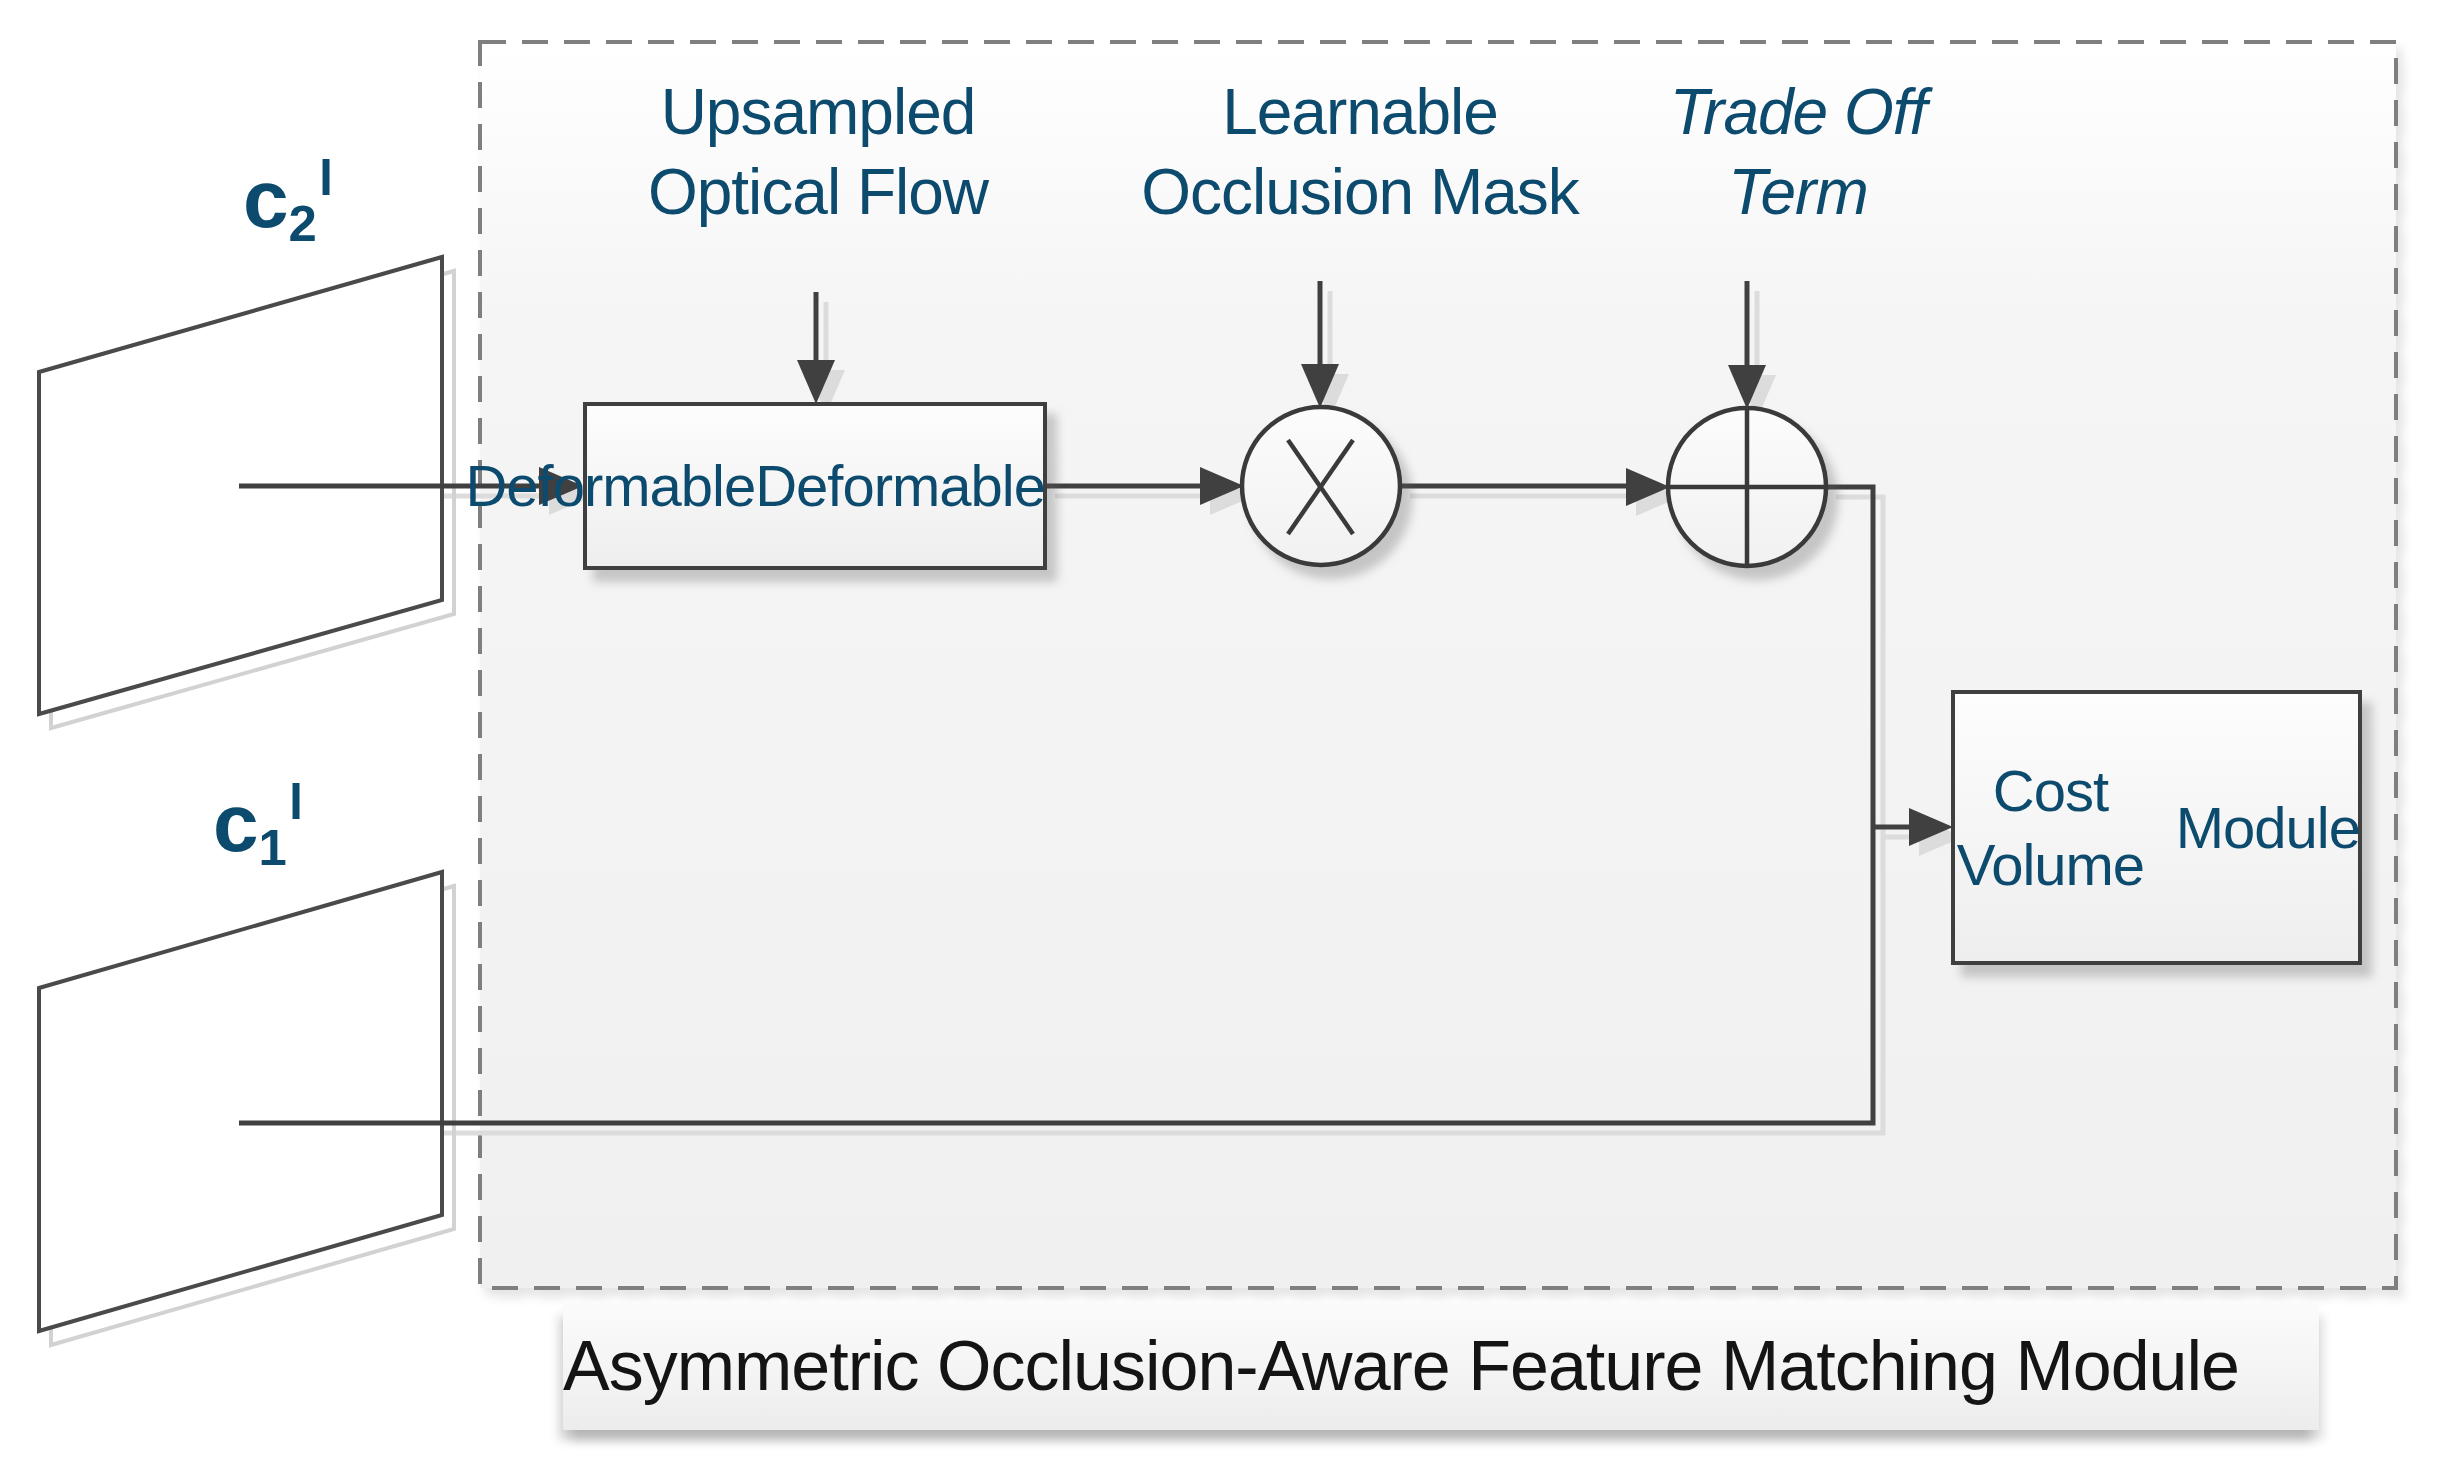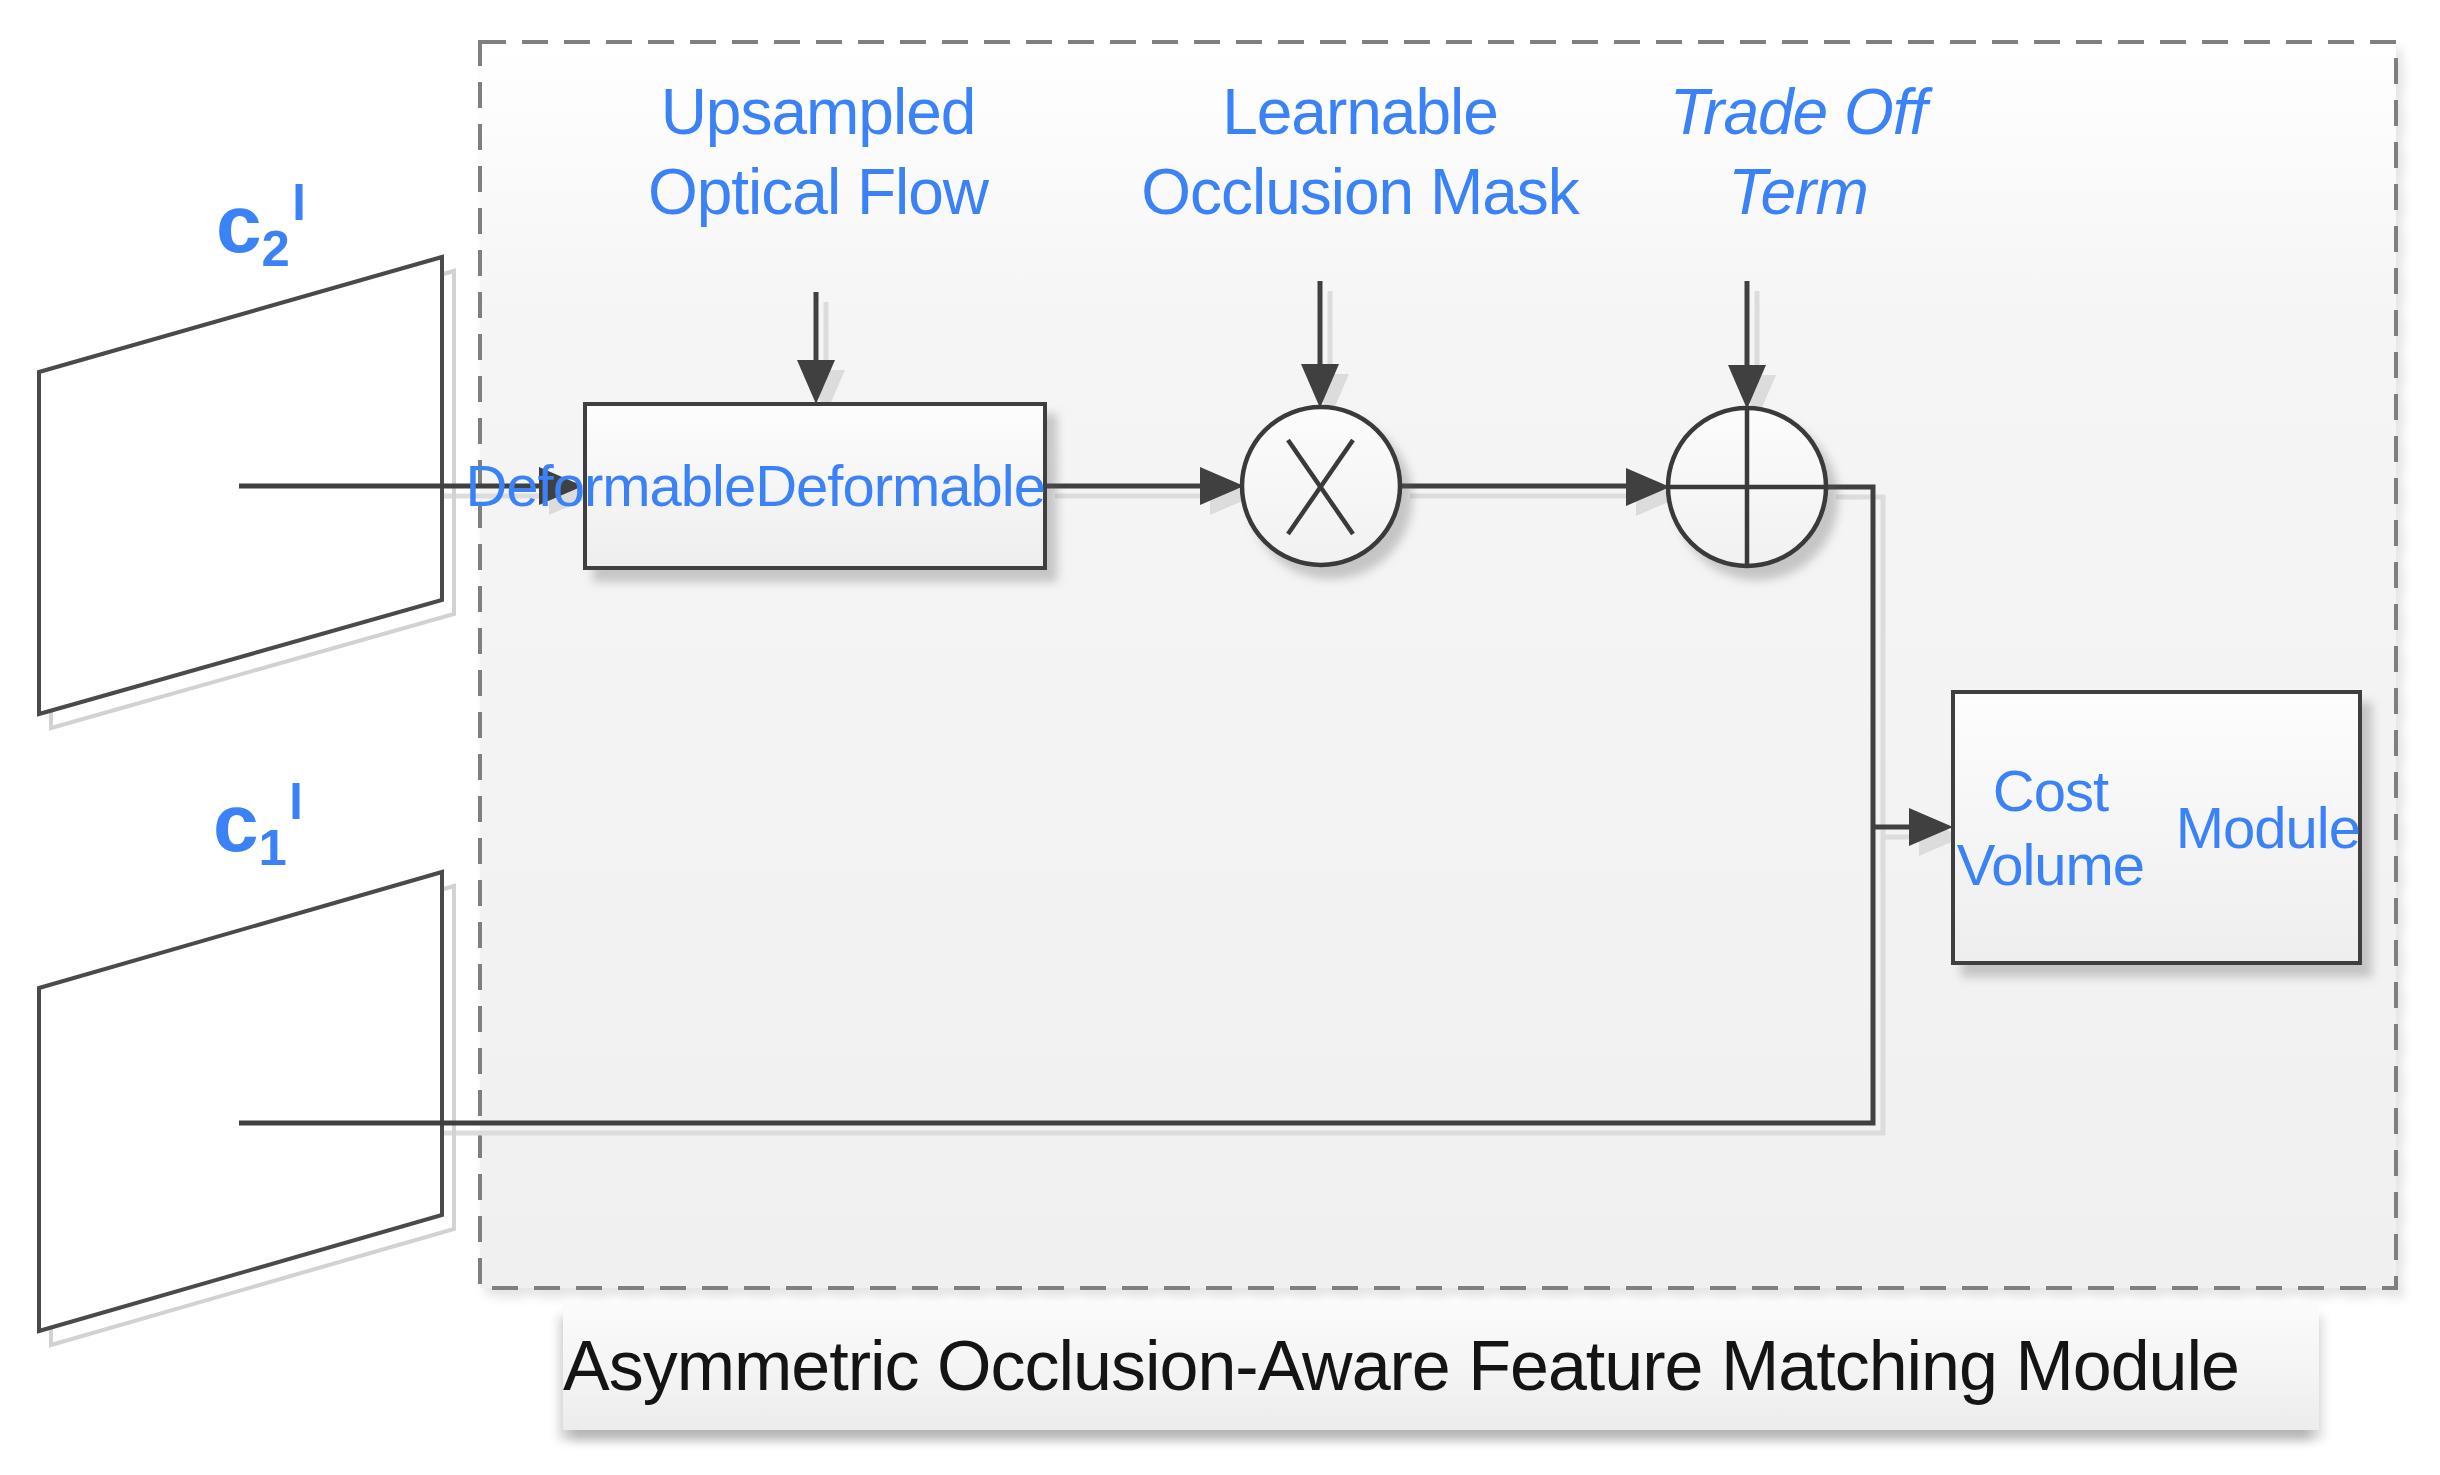"Upsampled" .txt { color: #3b82f6 -> #0c4a6e }
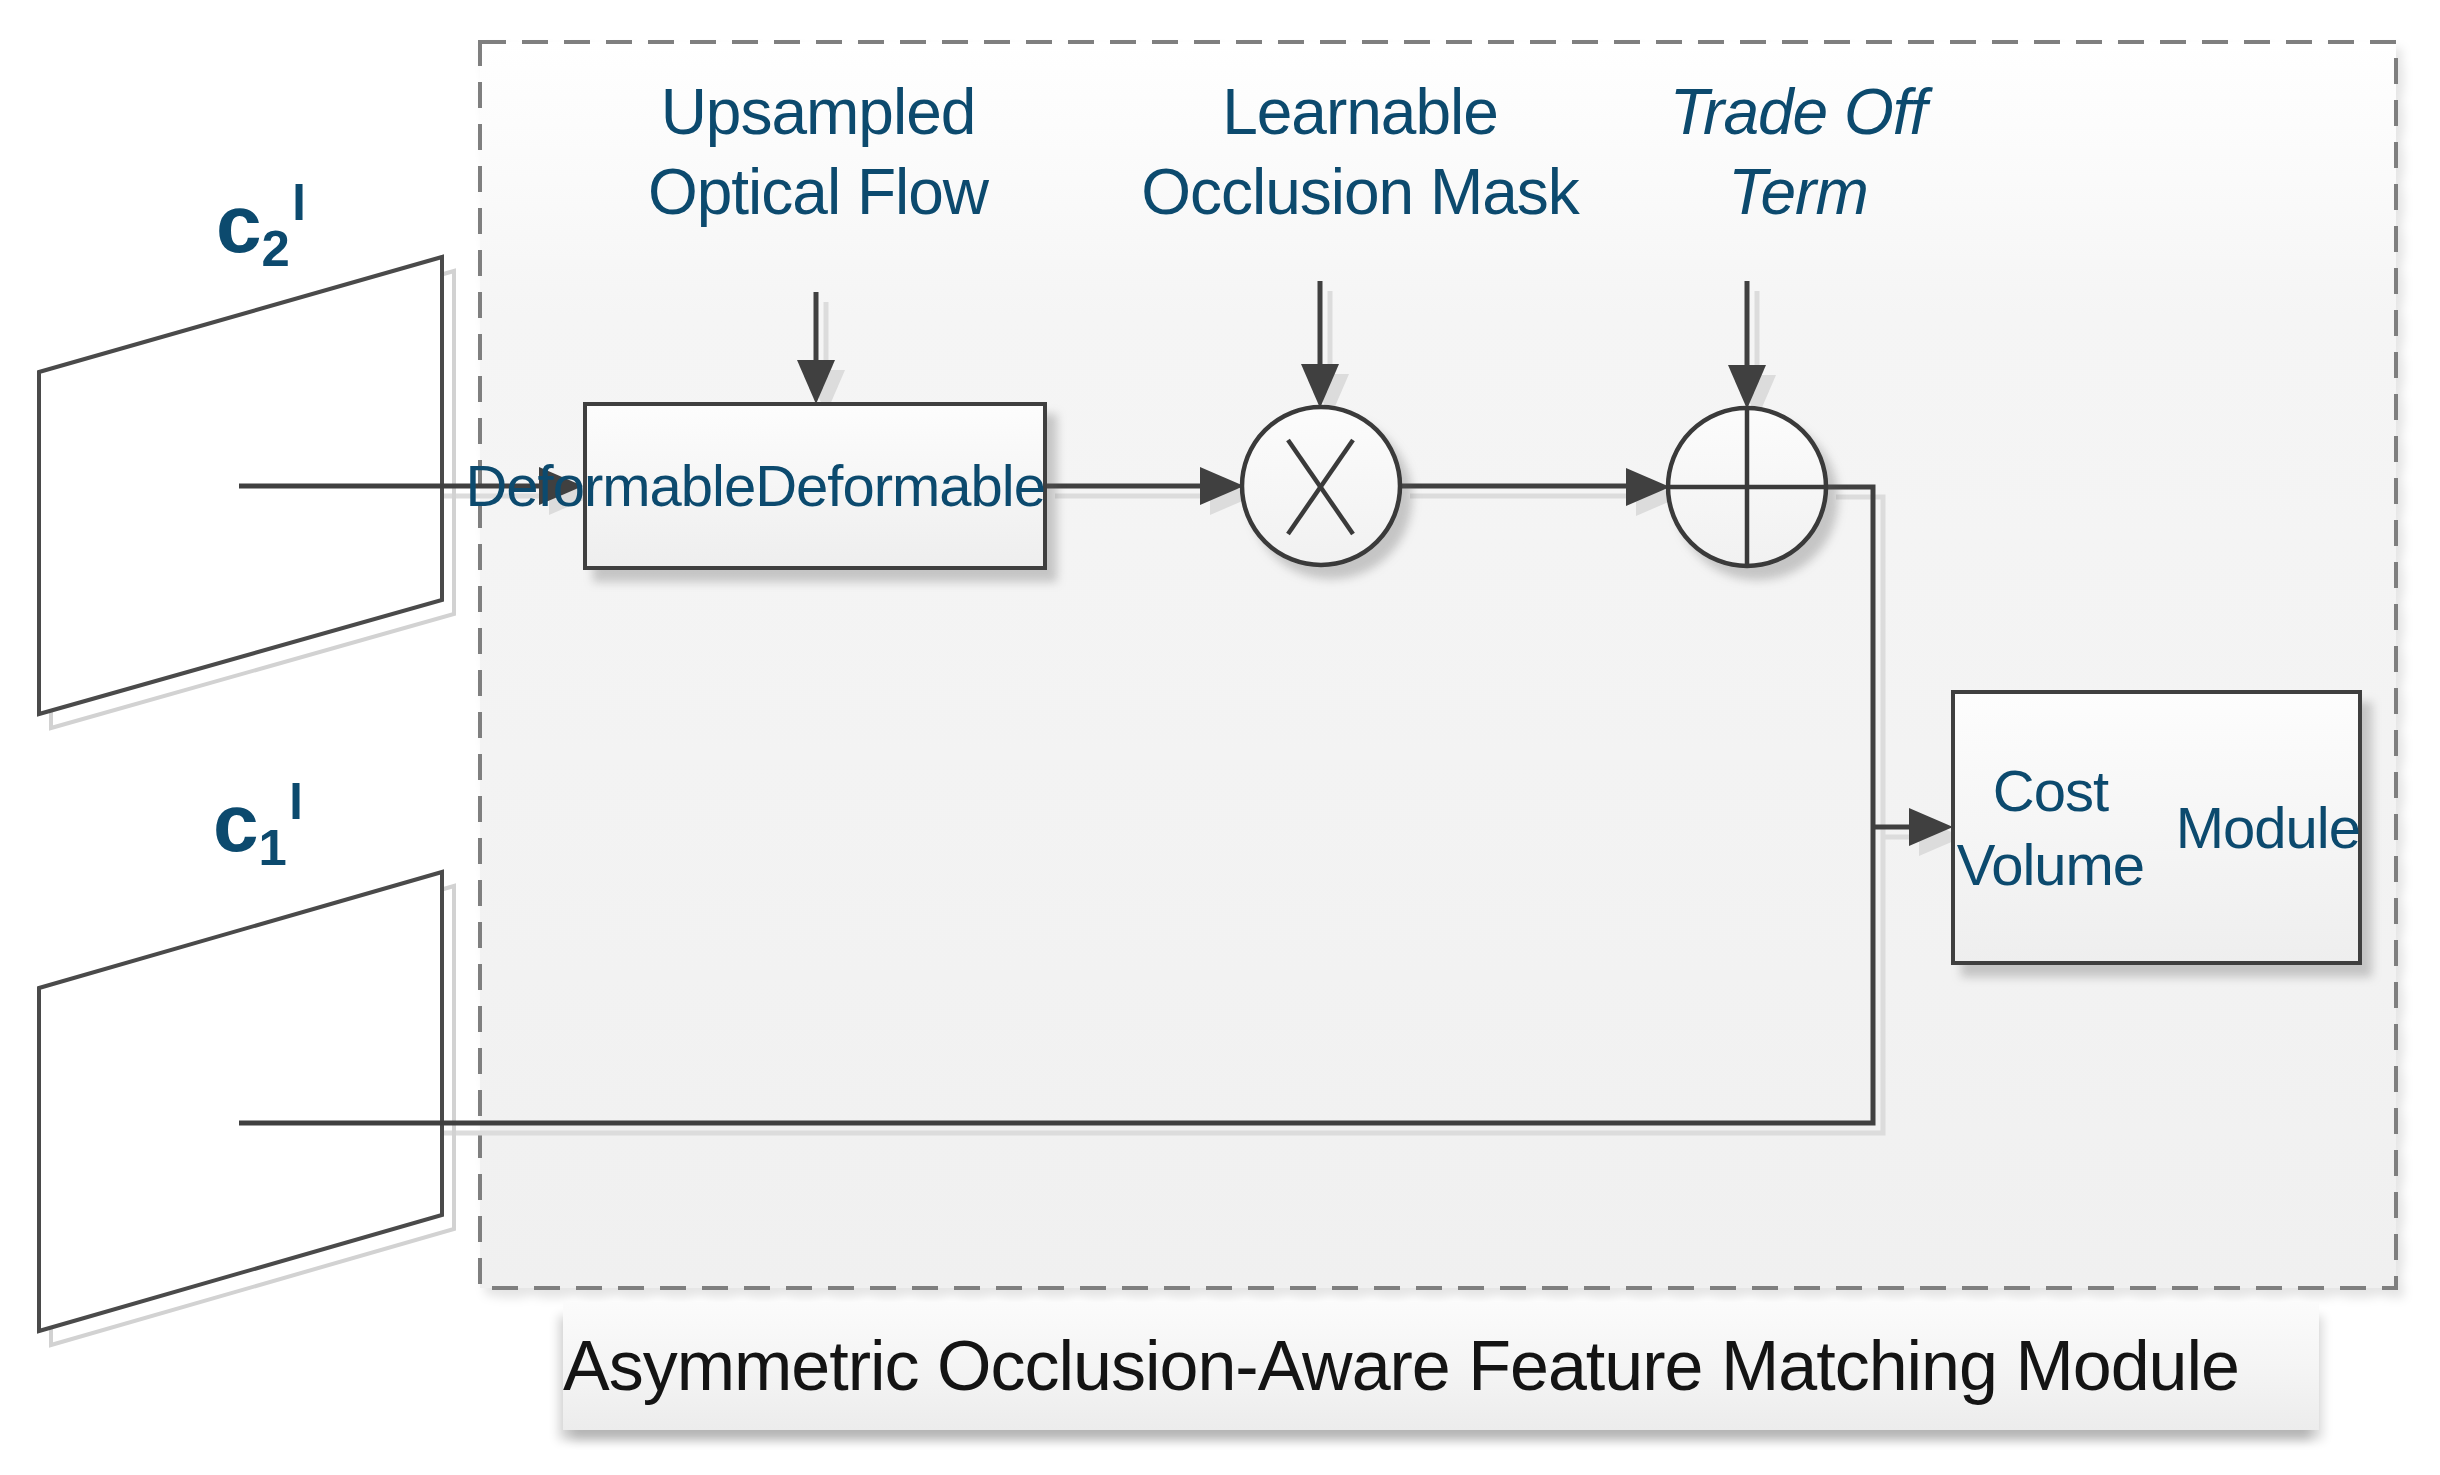"c2l" div.txt { left: 181px -> 208px; margin-top: 25px -> none }
